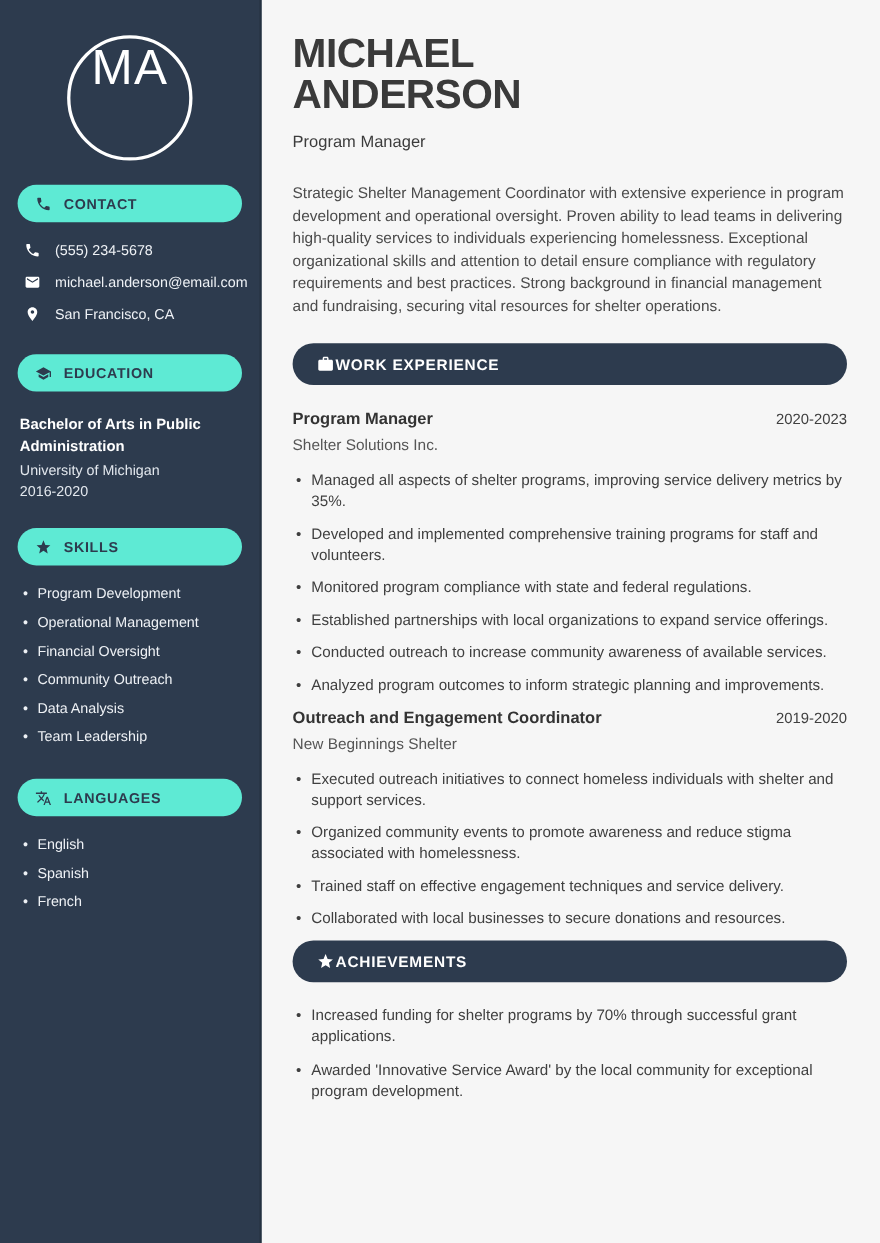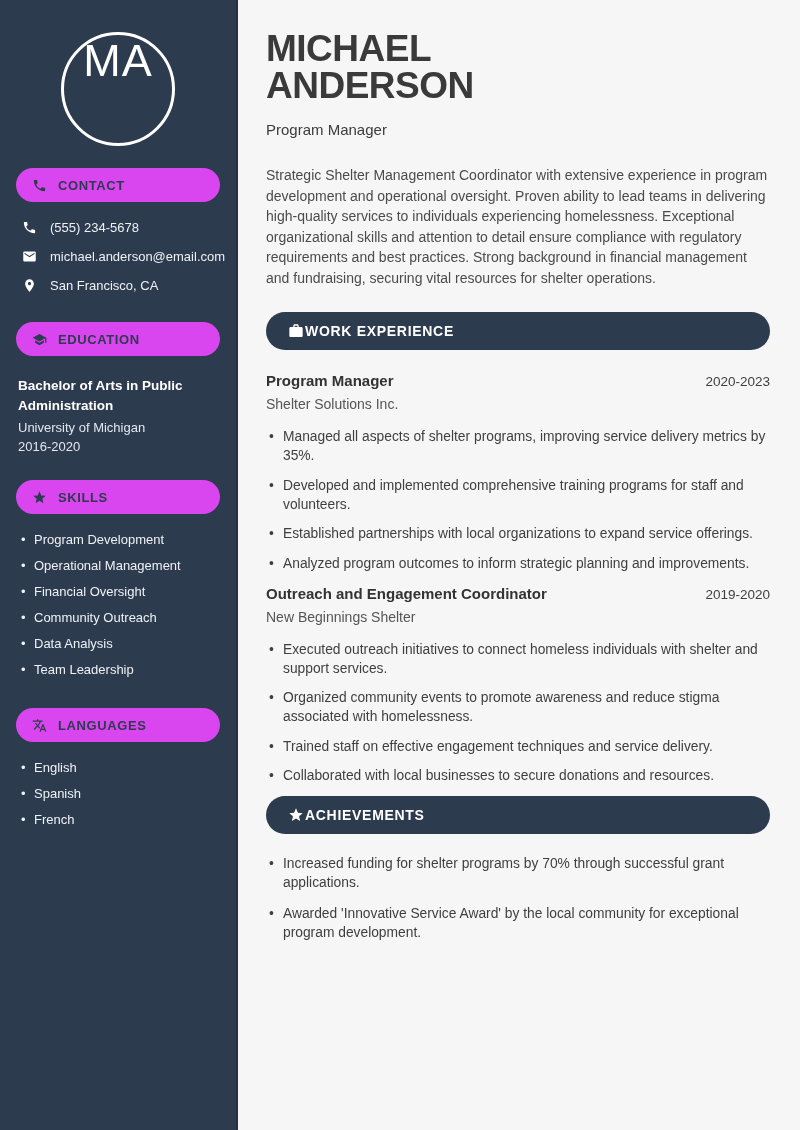"CONTACT" .pill-light { background: #d946ef -> #5eead4 }
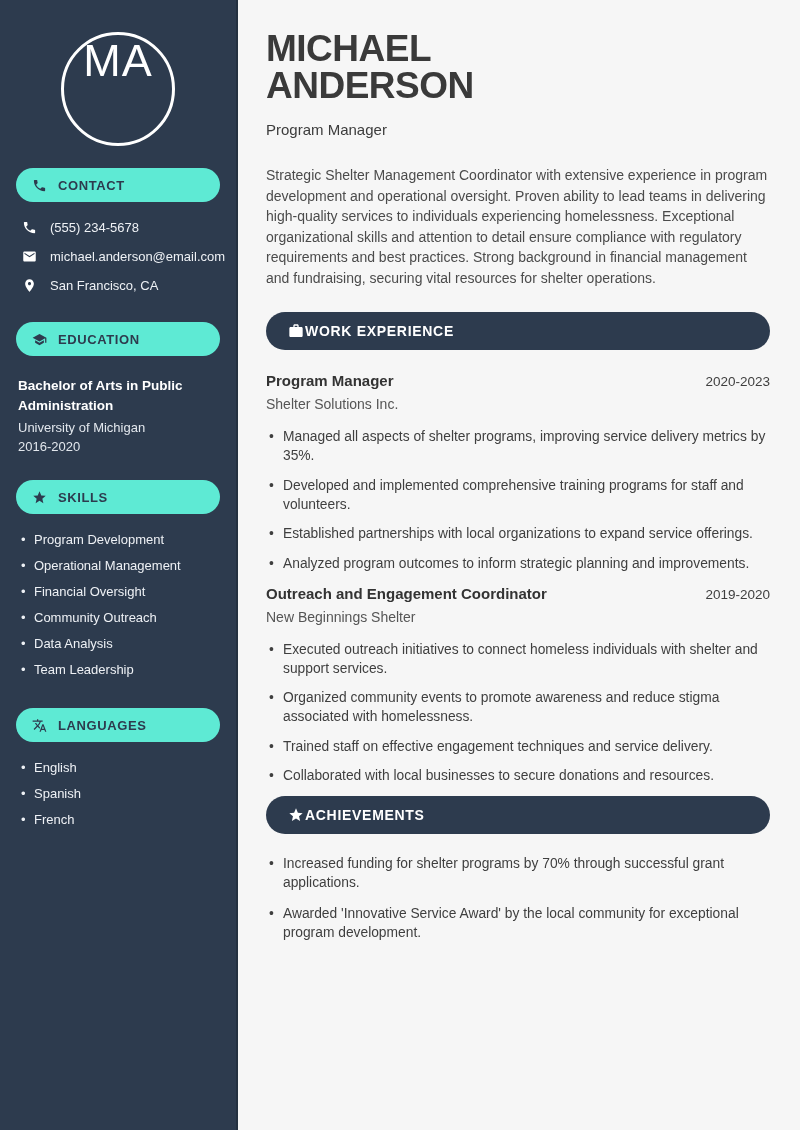"Monitored program compliance with state" li { html: none -> <li>Monitored program compliance with state and federal regulations.</li> }
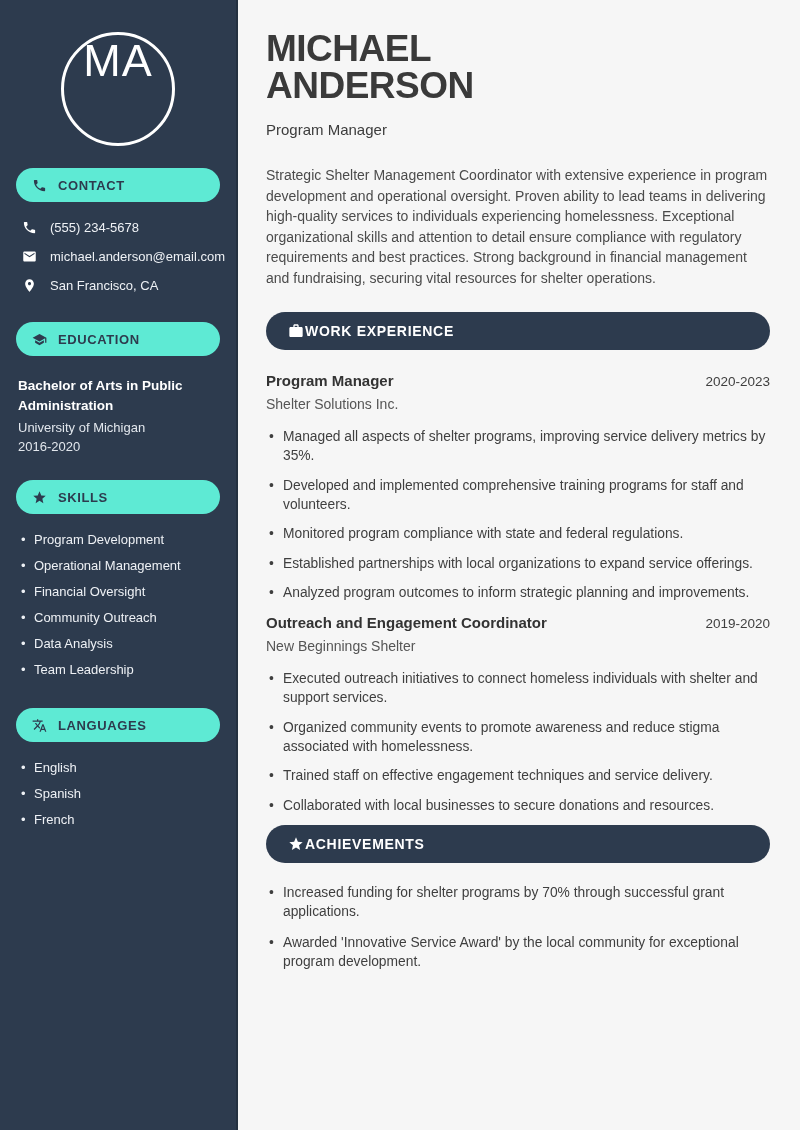"Conducted outreach to increase community" li { html: none -> <li>Conducted outreach to increase community awareness of available services.</li> }
